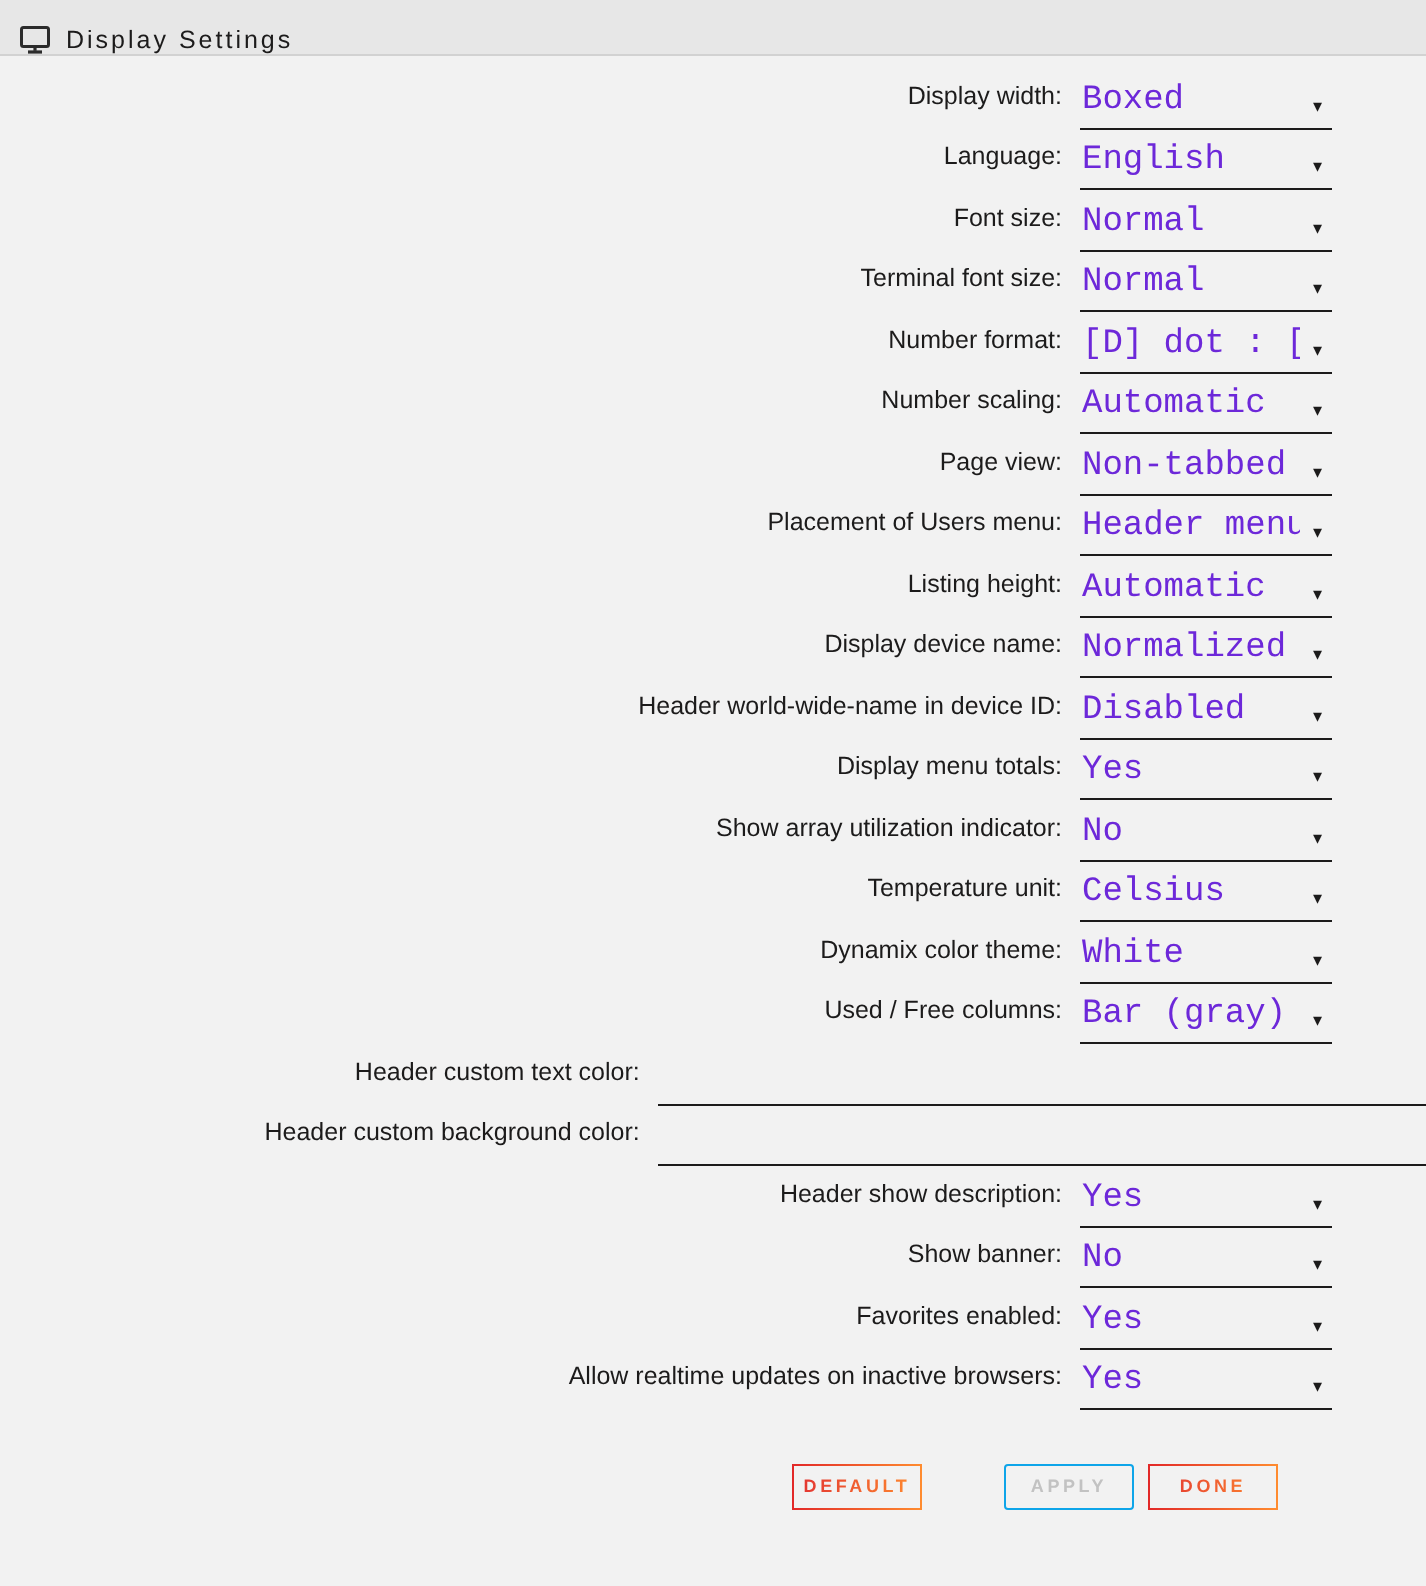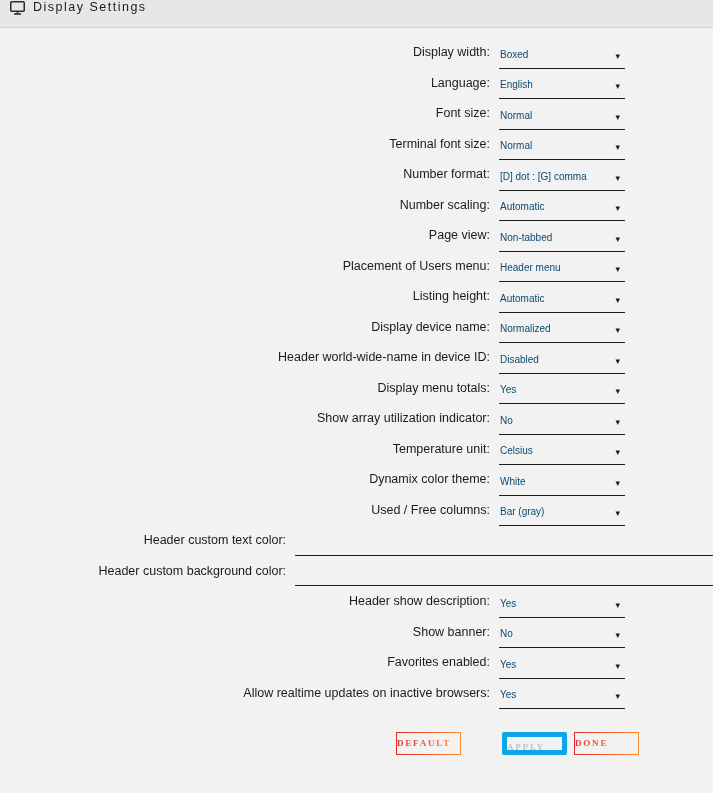"Display Settings" .titlebar { align-items: flex-start -> flex-end }
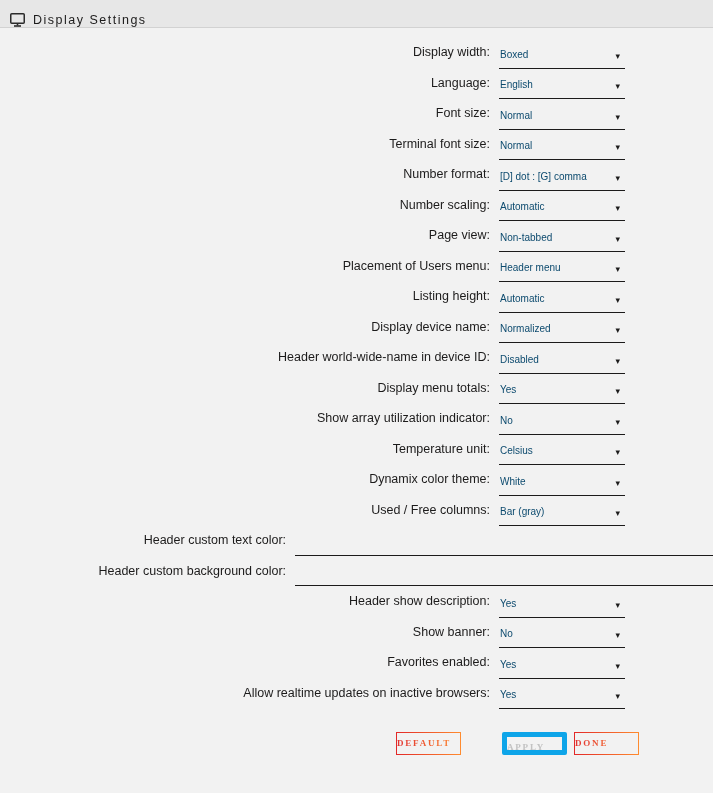"Display width:" .row { align-items: center -> flex-start; margin-left: none -> 41px }
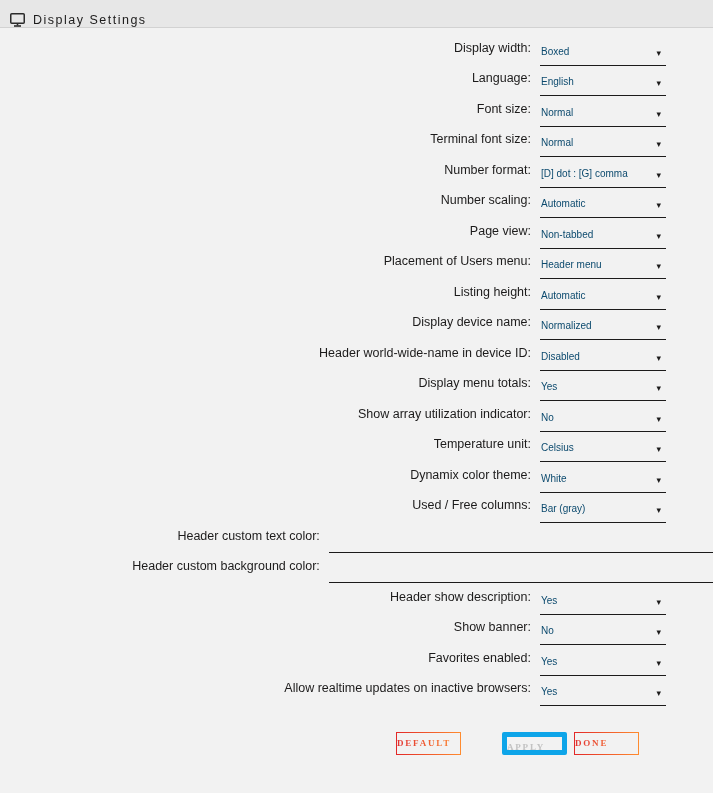"Boxed" select.ctl, input.ctl { color: #0c4a6e -> #6d28d9; font-family: Liberation Sans, sans-serif -> Liberation Mono, monospace; font-size: 10px -> 17px }
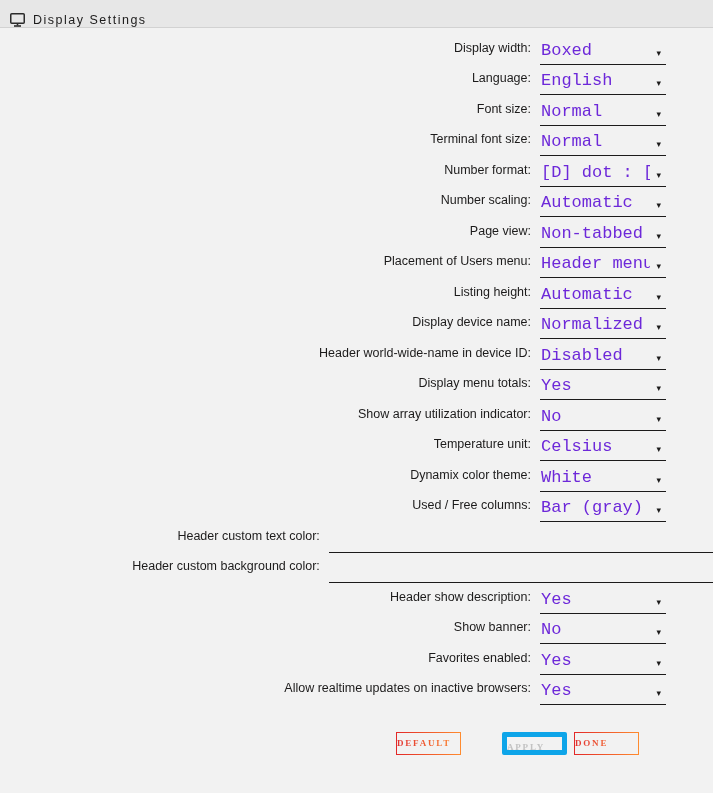"DEFAULT" .btn { font-family: Liberation Serif, serif -> Liberation Sans, sans-serif; text-align: left -> center }
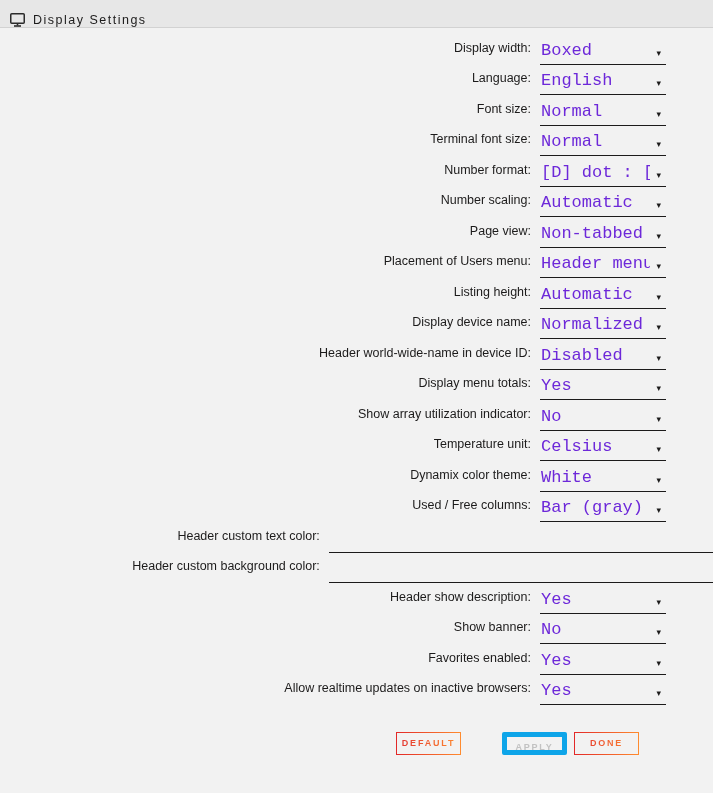"APPLY" .btn.disabled { border: 5px solid #0ea5e9 -> 1px solid #0ea5e9 }
